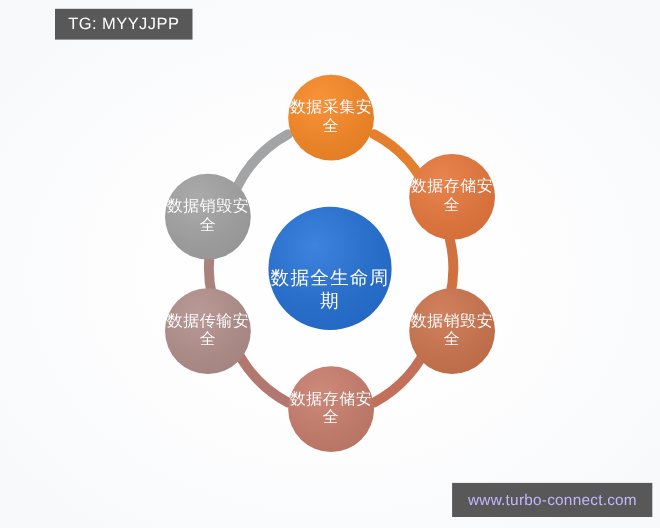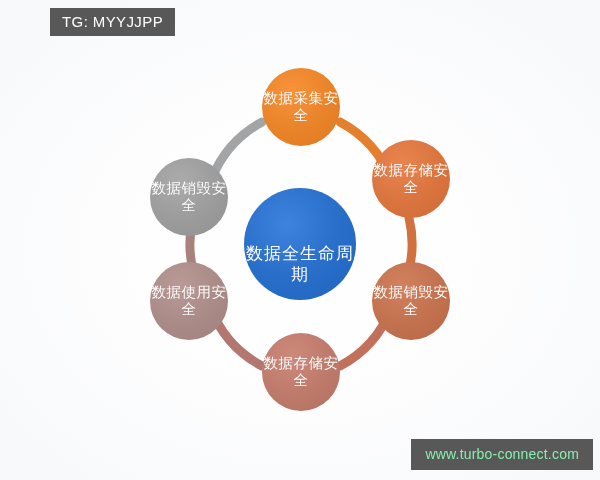"数据使用安全" span.lbl { text: 使用 -> 传输 }
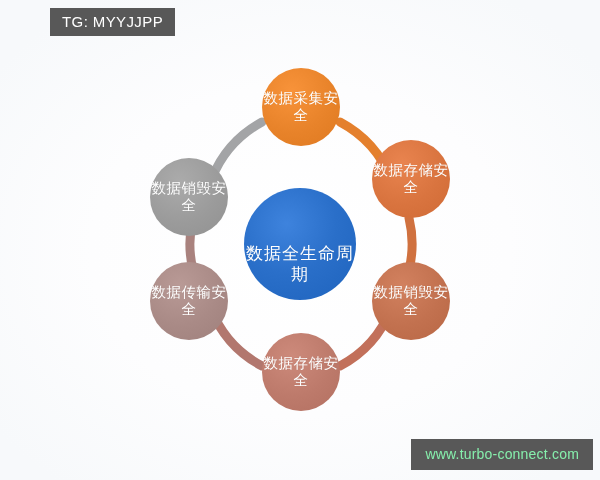"www.turbo-connect.com" .wm-badge { color: #86efac -> #c4b5fd }
